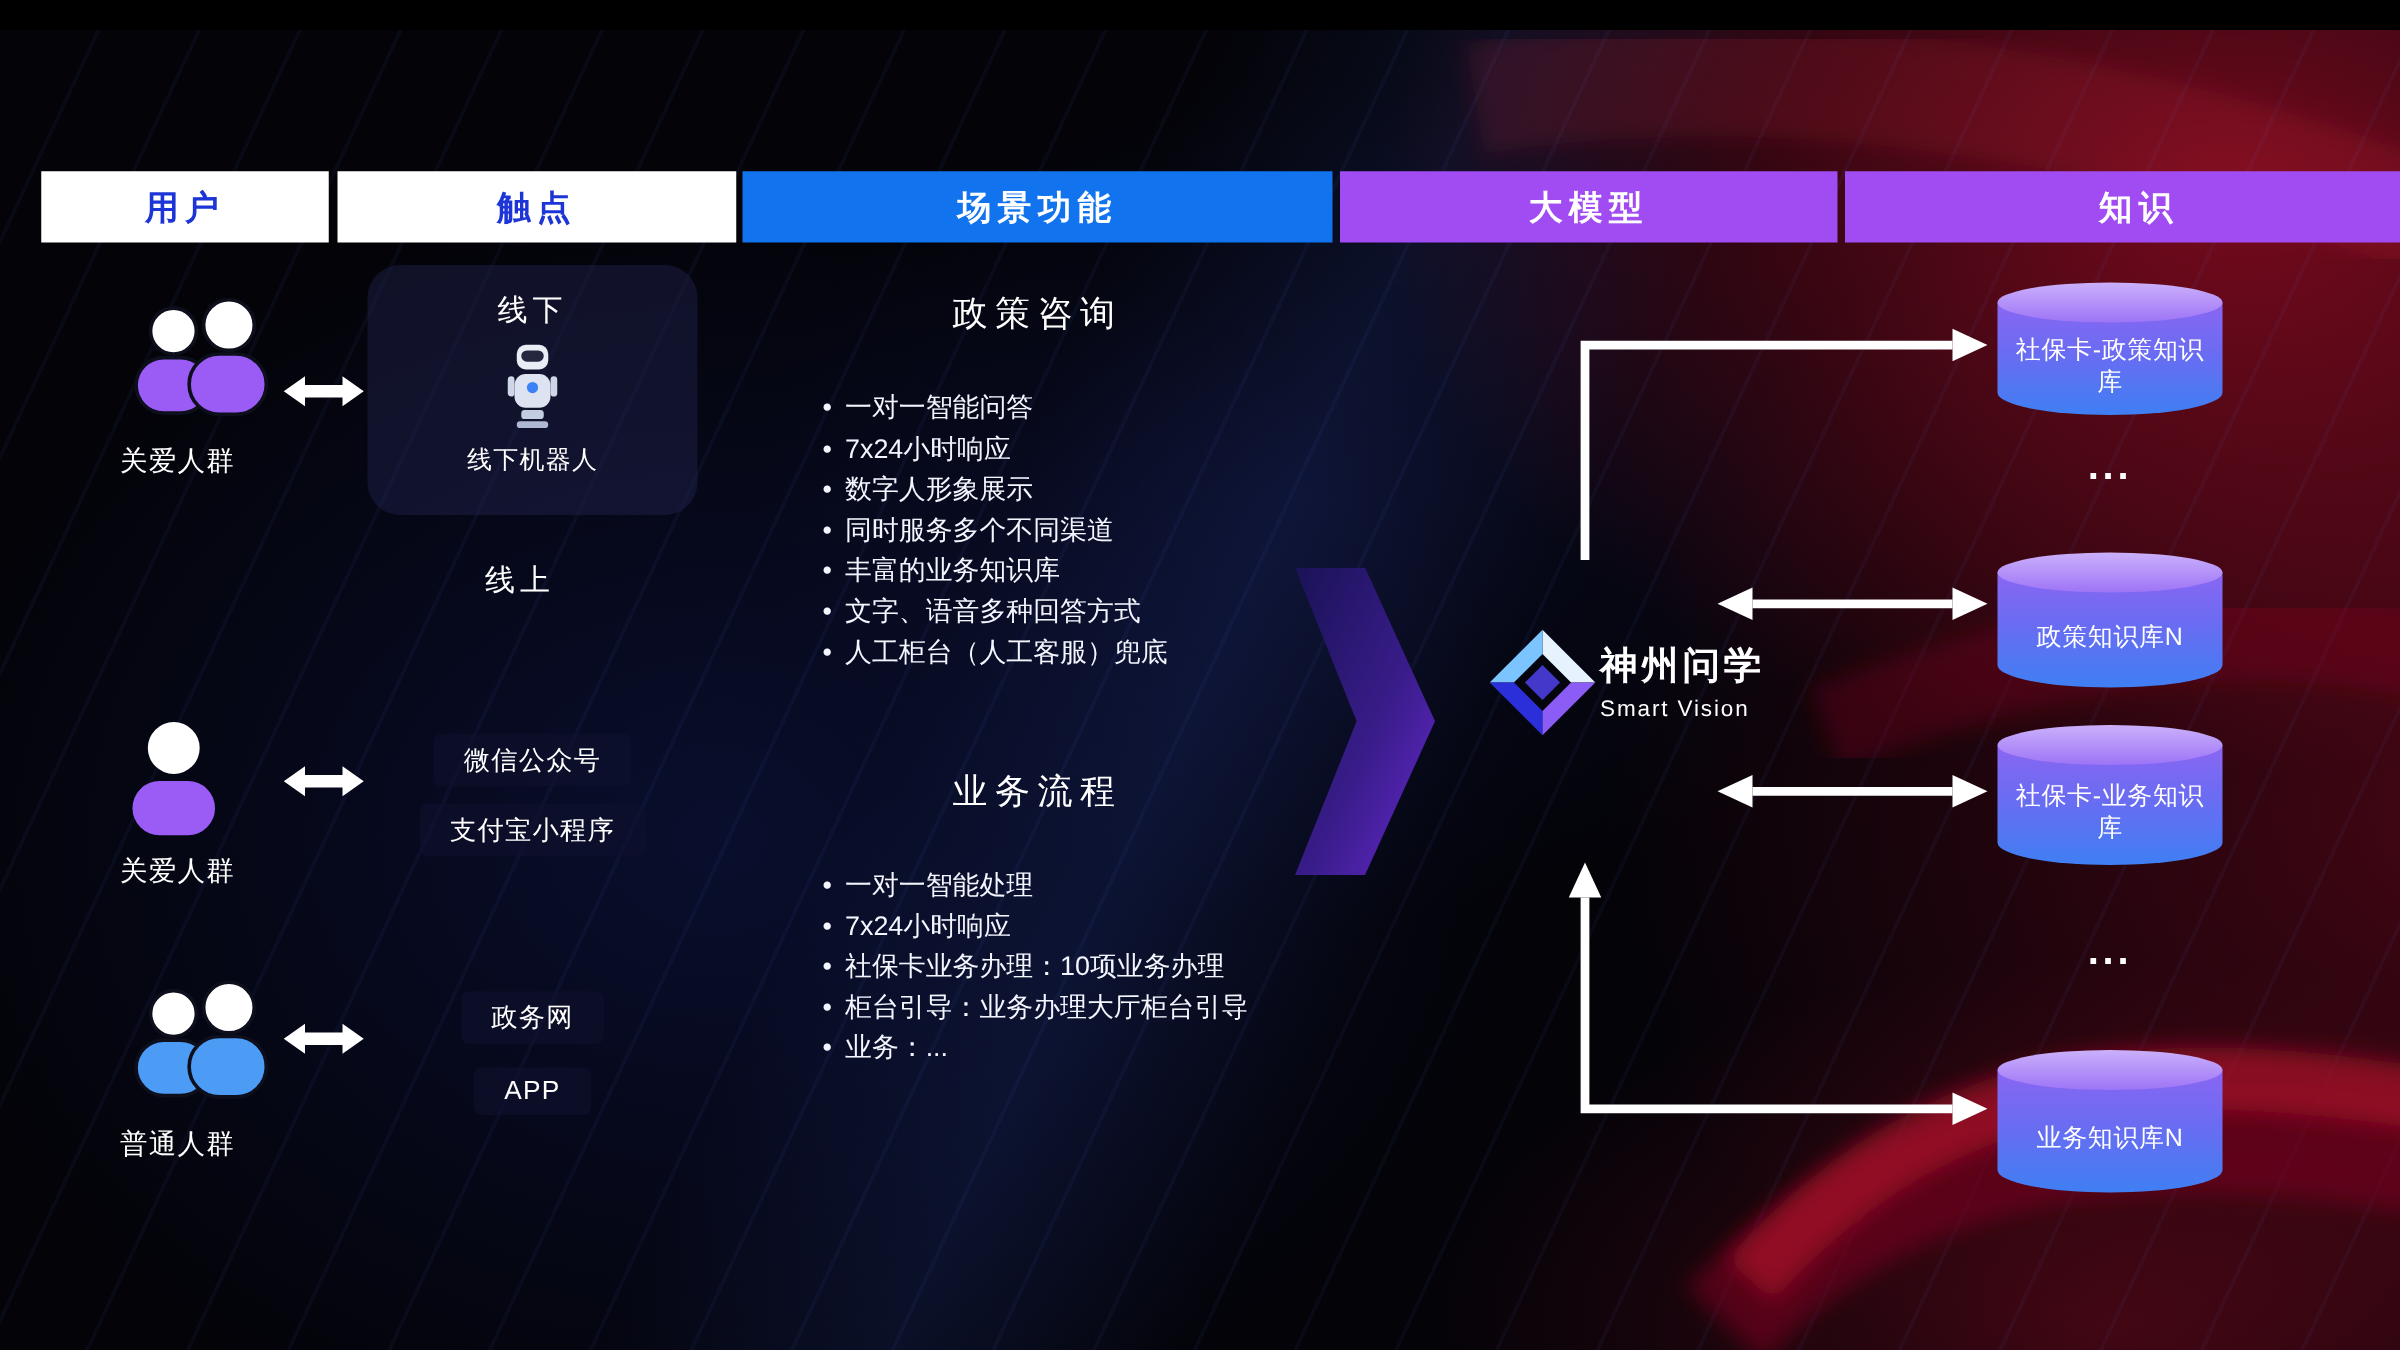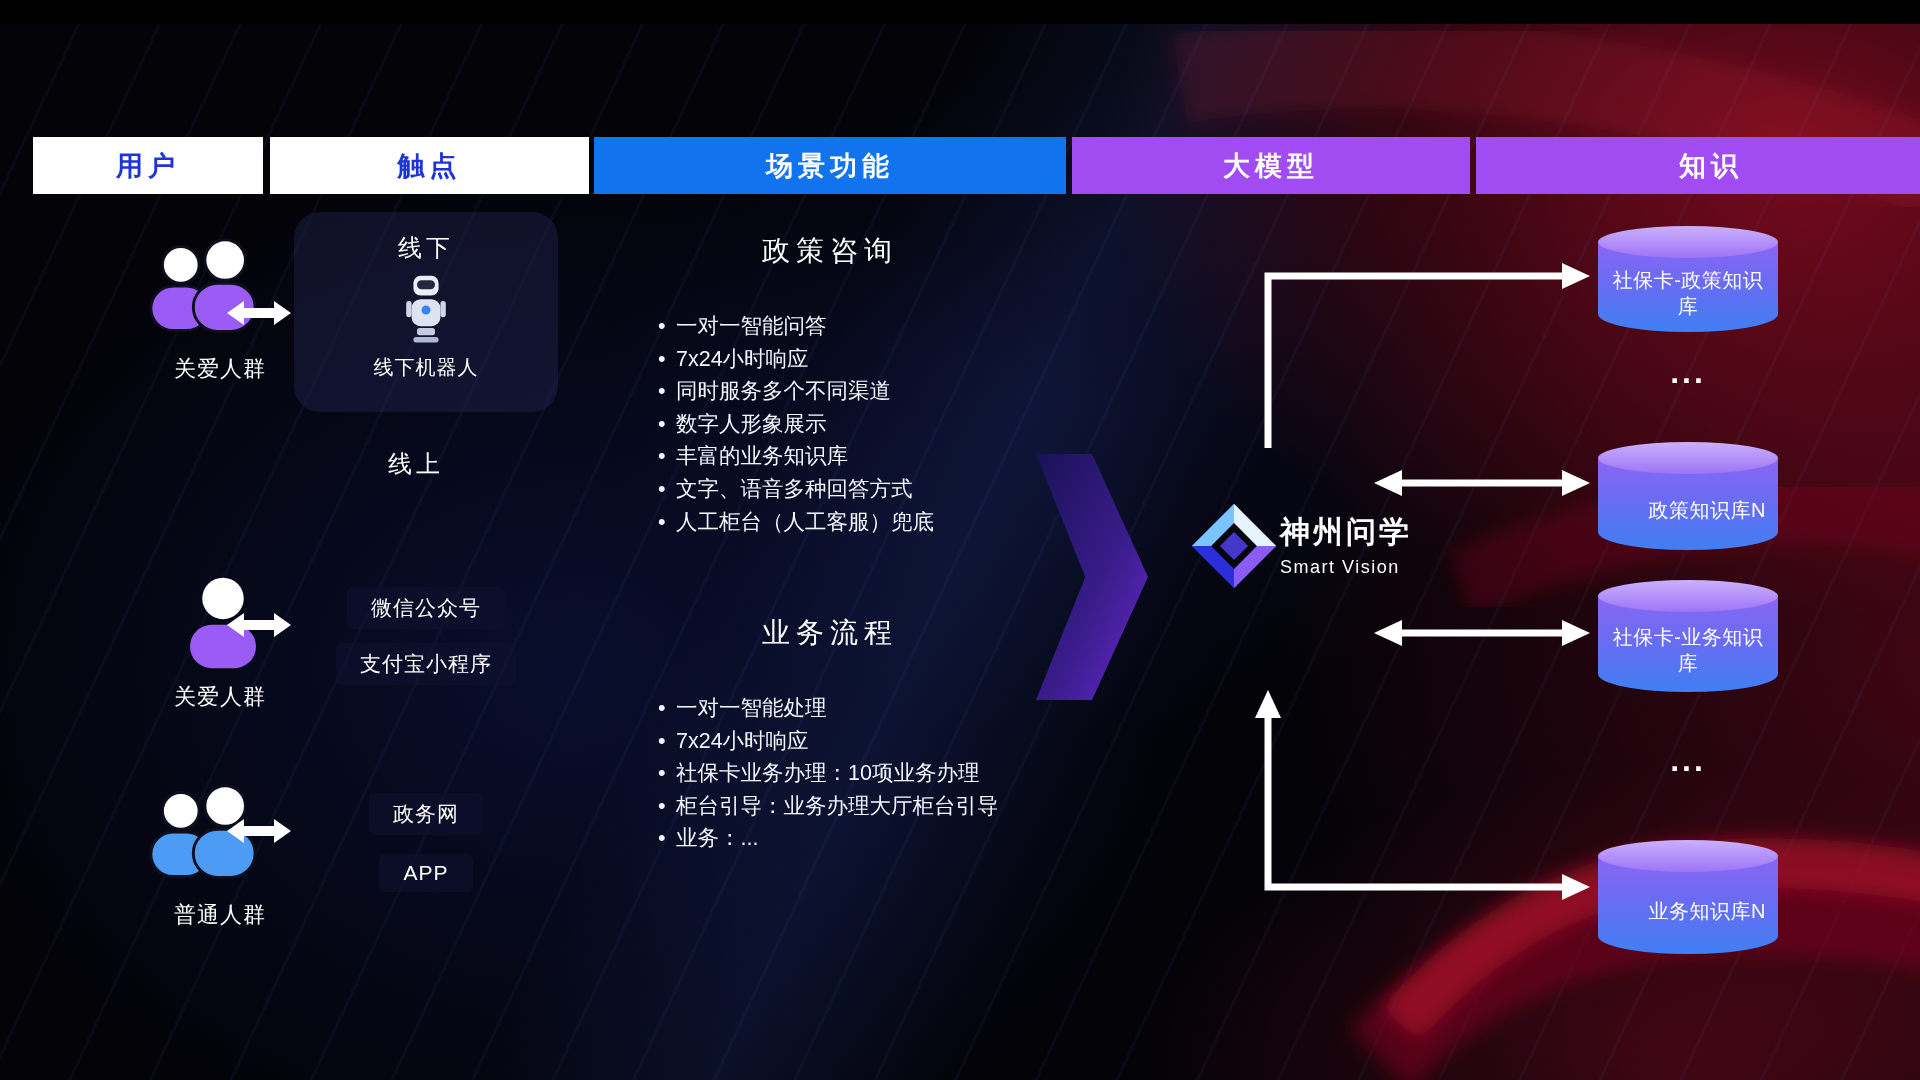"社保卡-政策知识库" .cyl-body { justify-content: flex-end -> center }
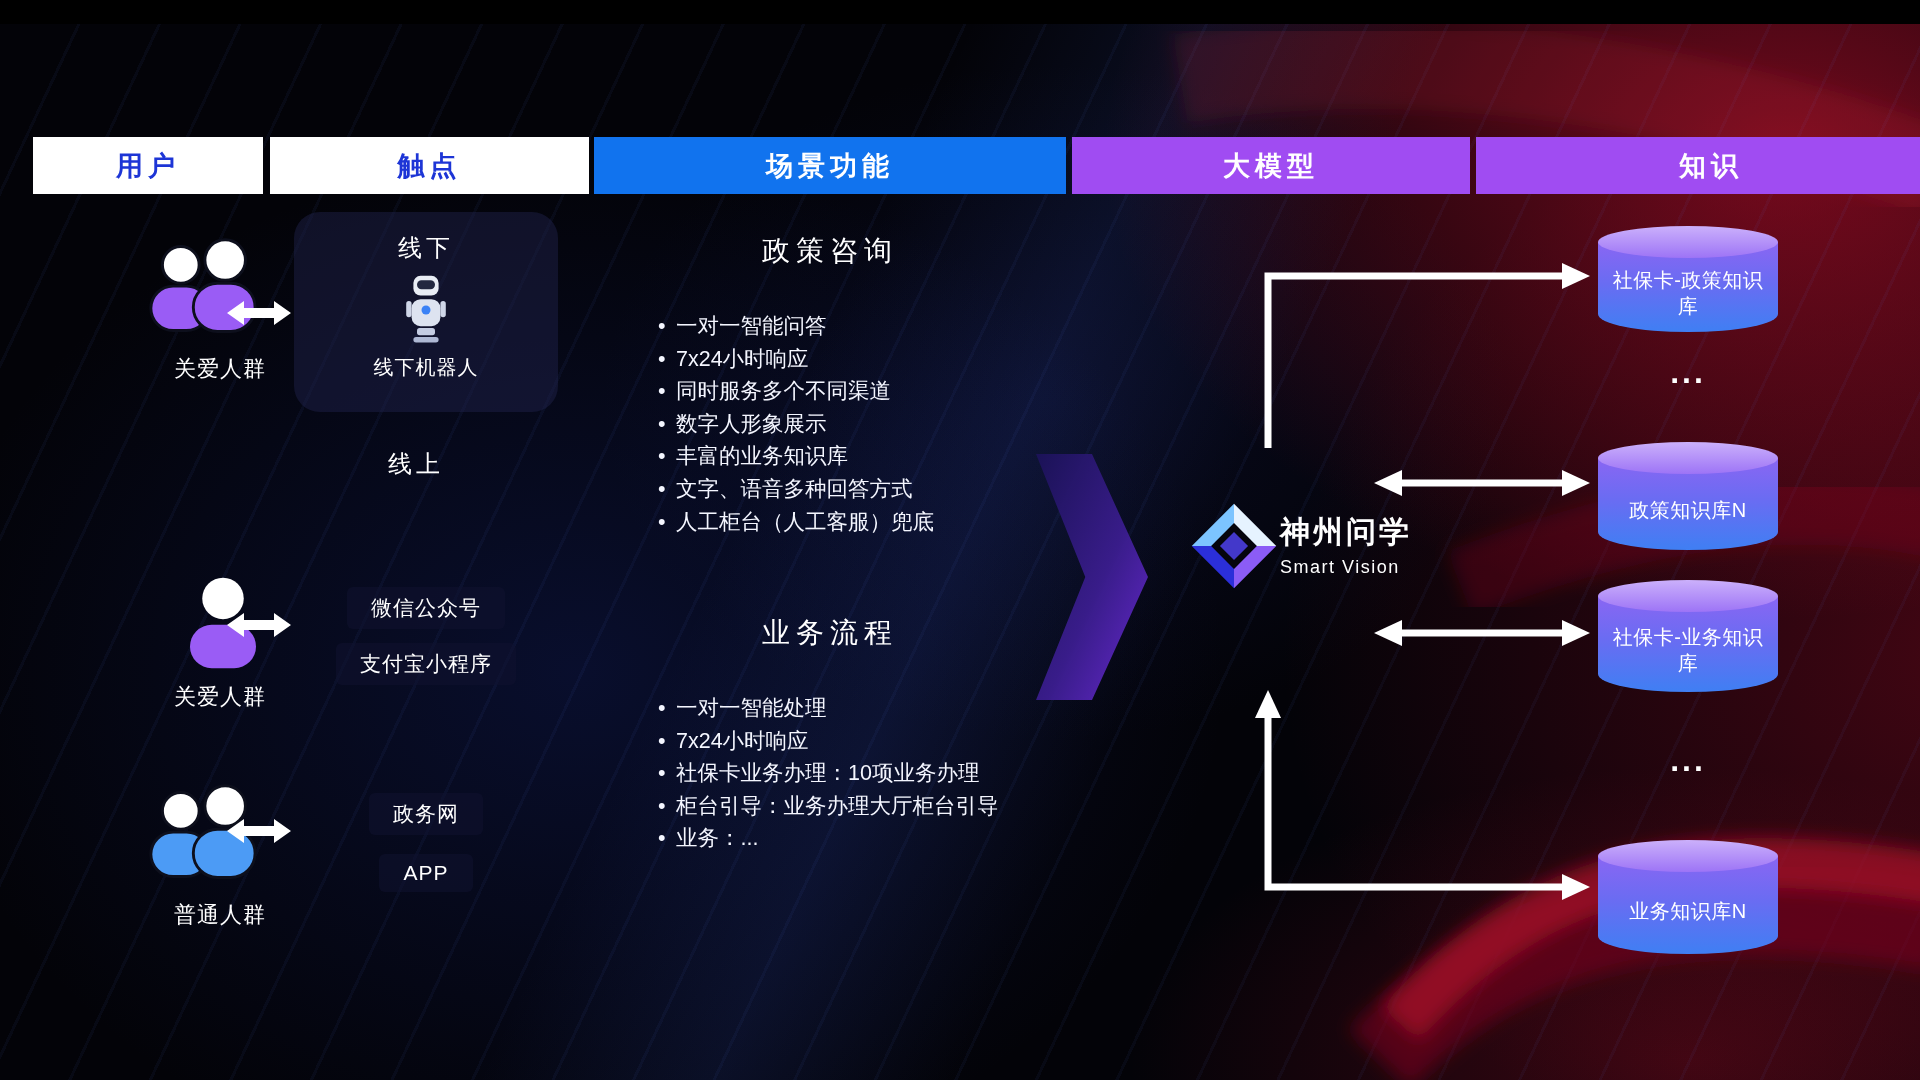"关爱人群" .user { align-items: flex-end -> flex-start }
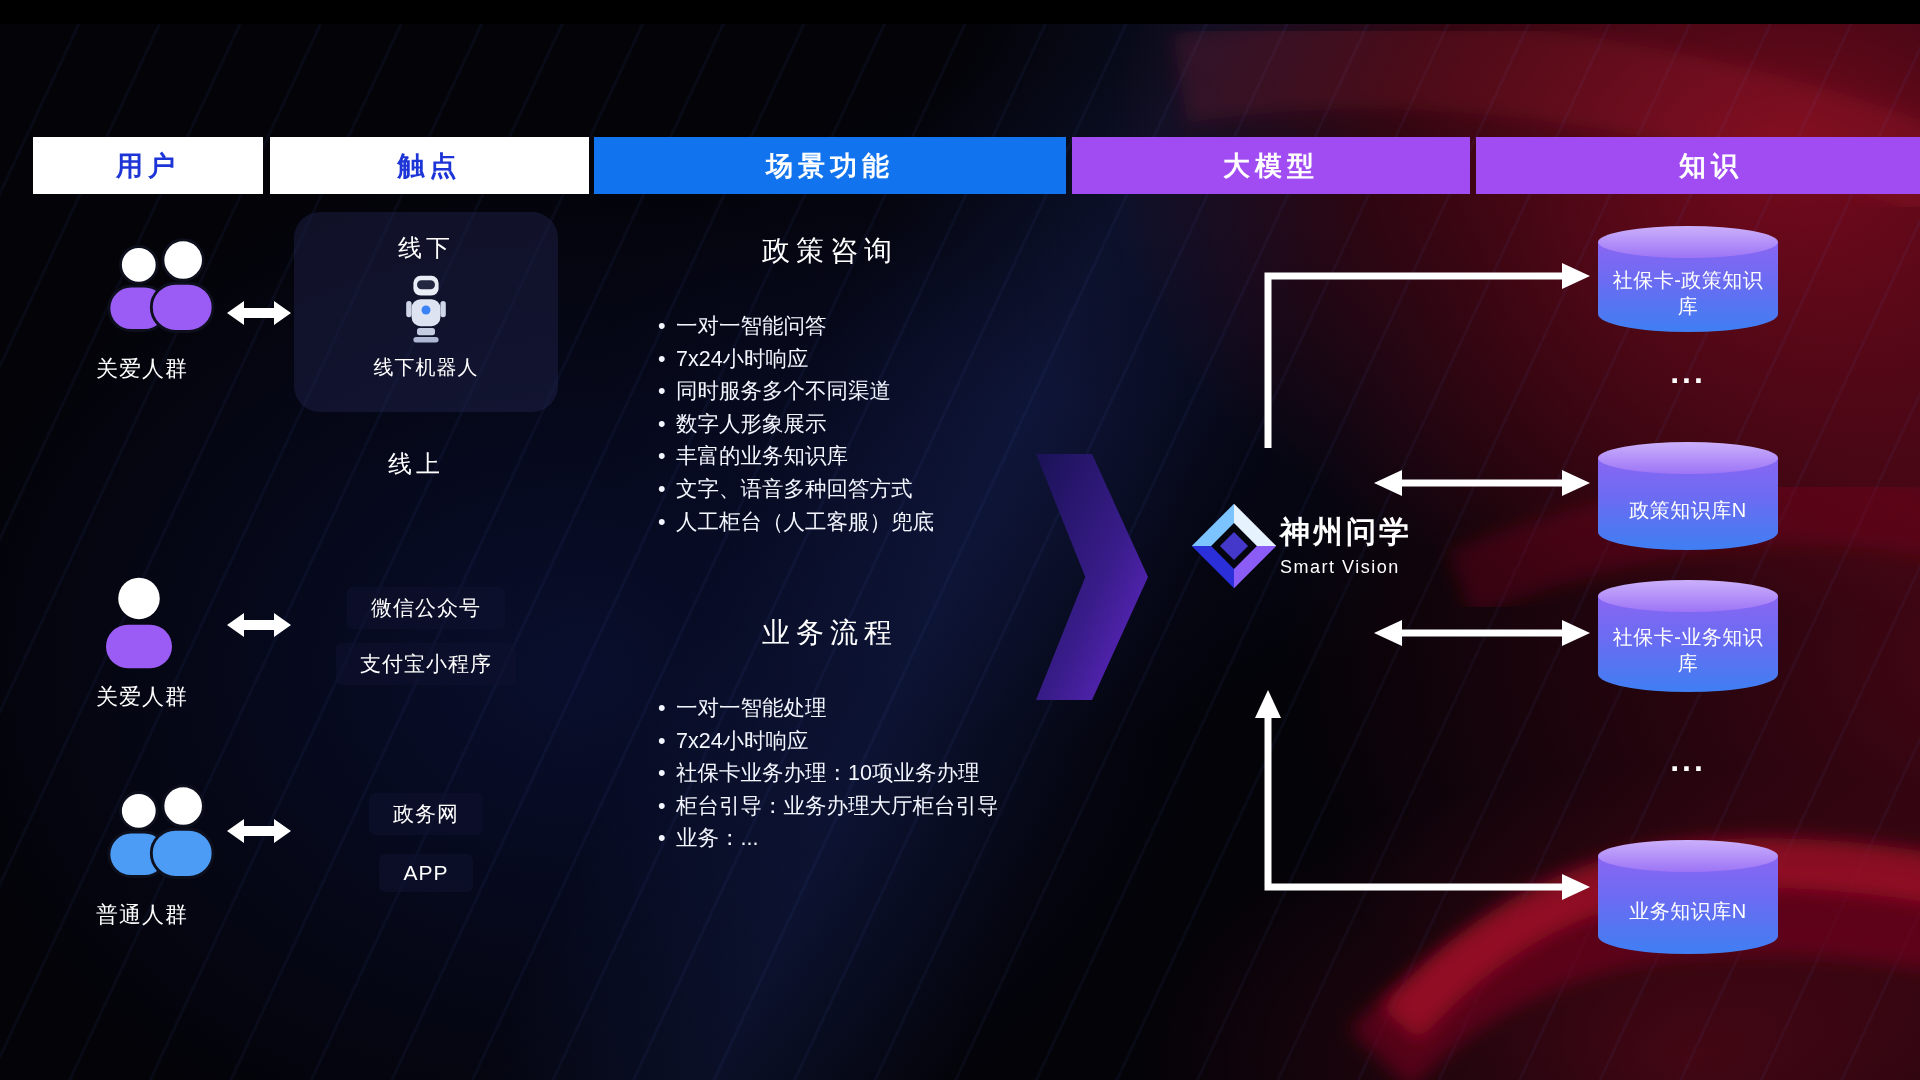"同时服务多个不同渠道" li { order: before "数字人形象展示" -> after "数字人形象展示" }
